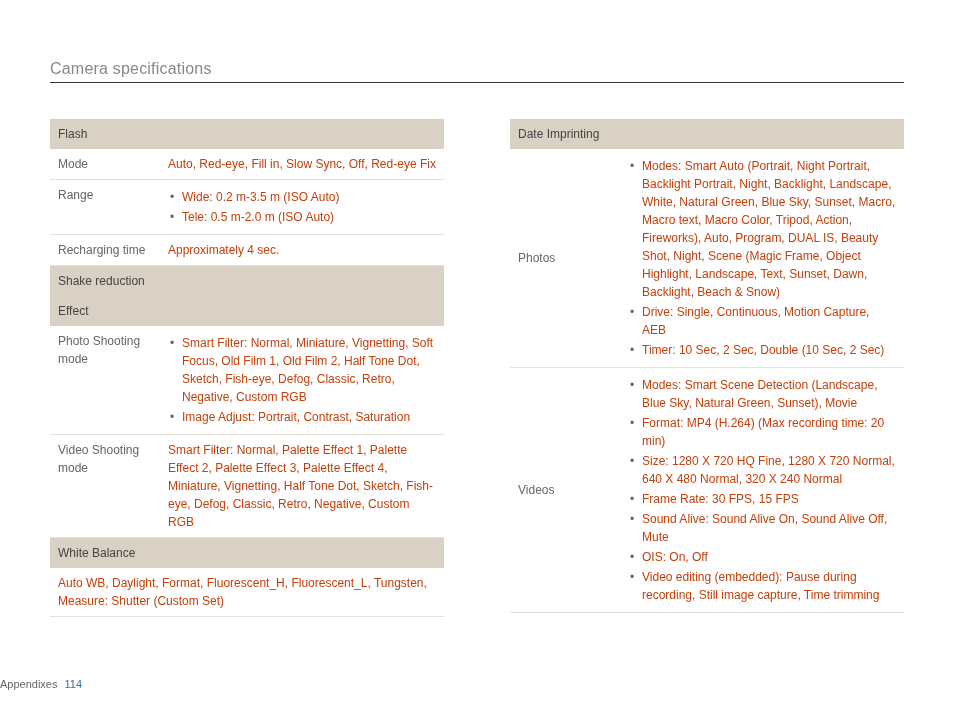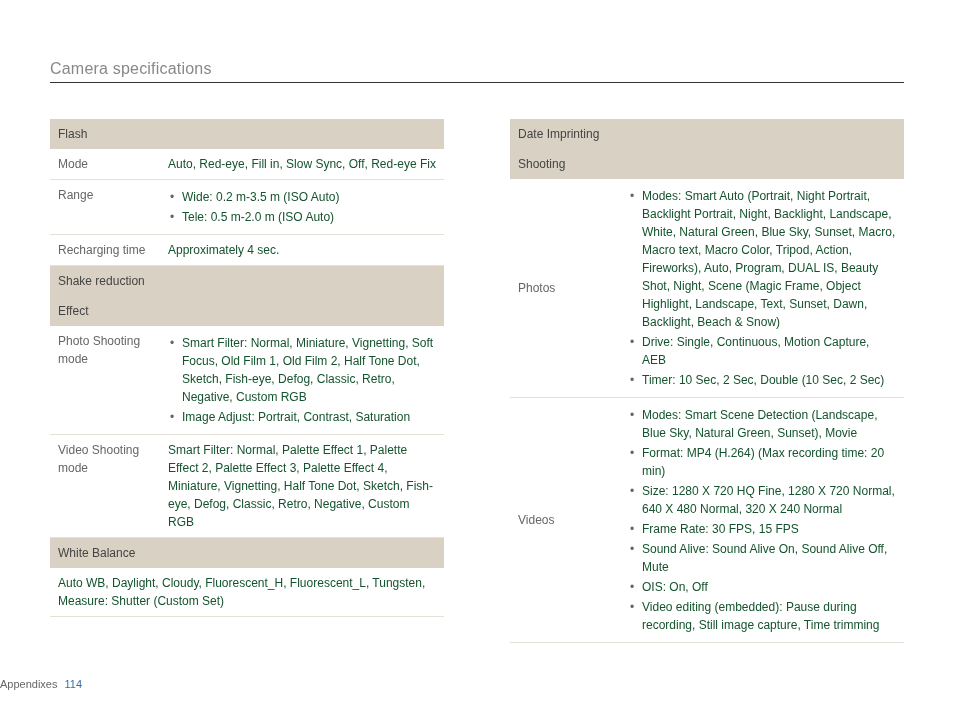"Auto, Red-eye, Fill in, Slow" td { color: #14532d -> #c2410c }
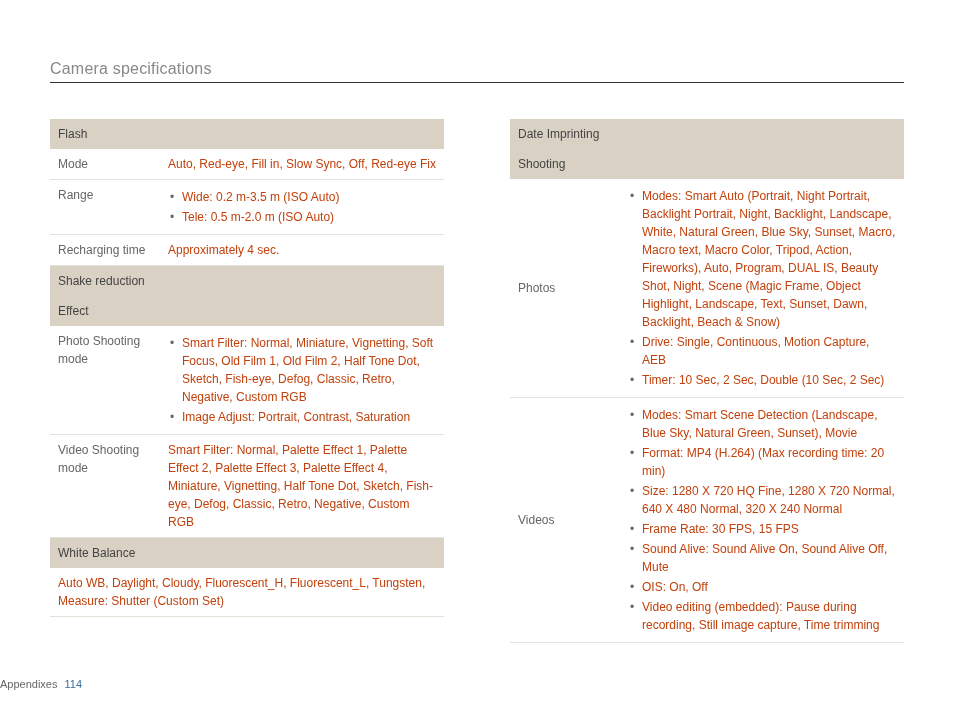"Shooting" tr.section-header { html: <tr> <td>Shooting</td> </tr> -> none }
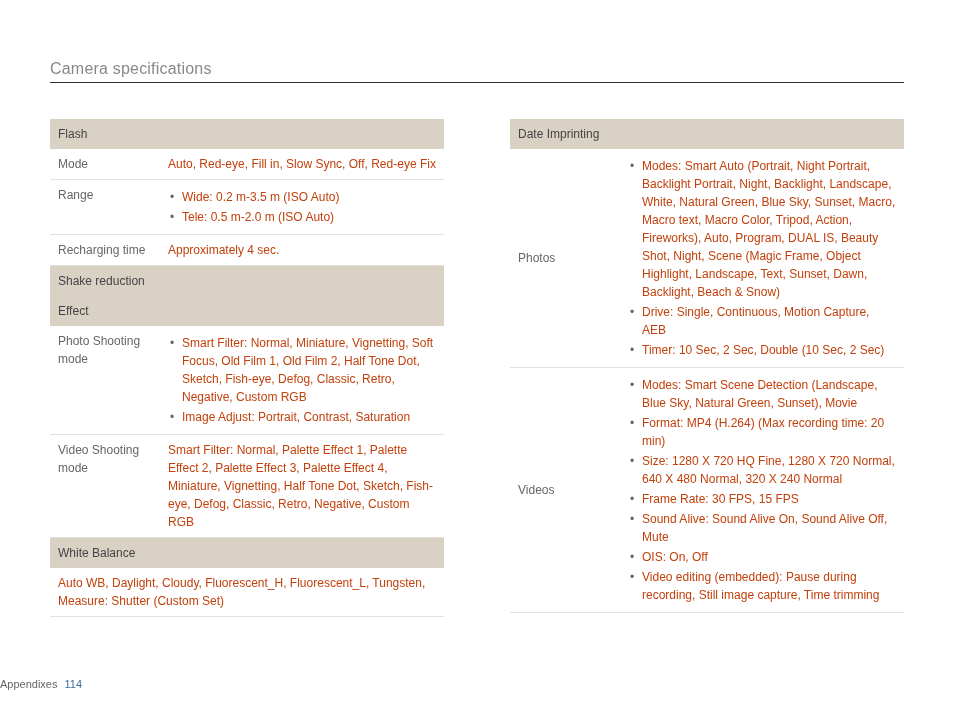"Auto WB, Daylight, Cloudy," td { text: Cloudy -> Format }
